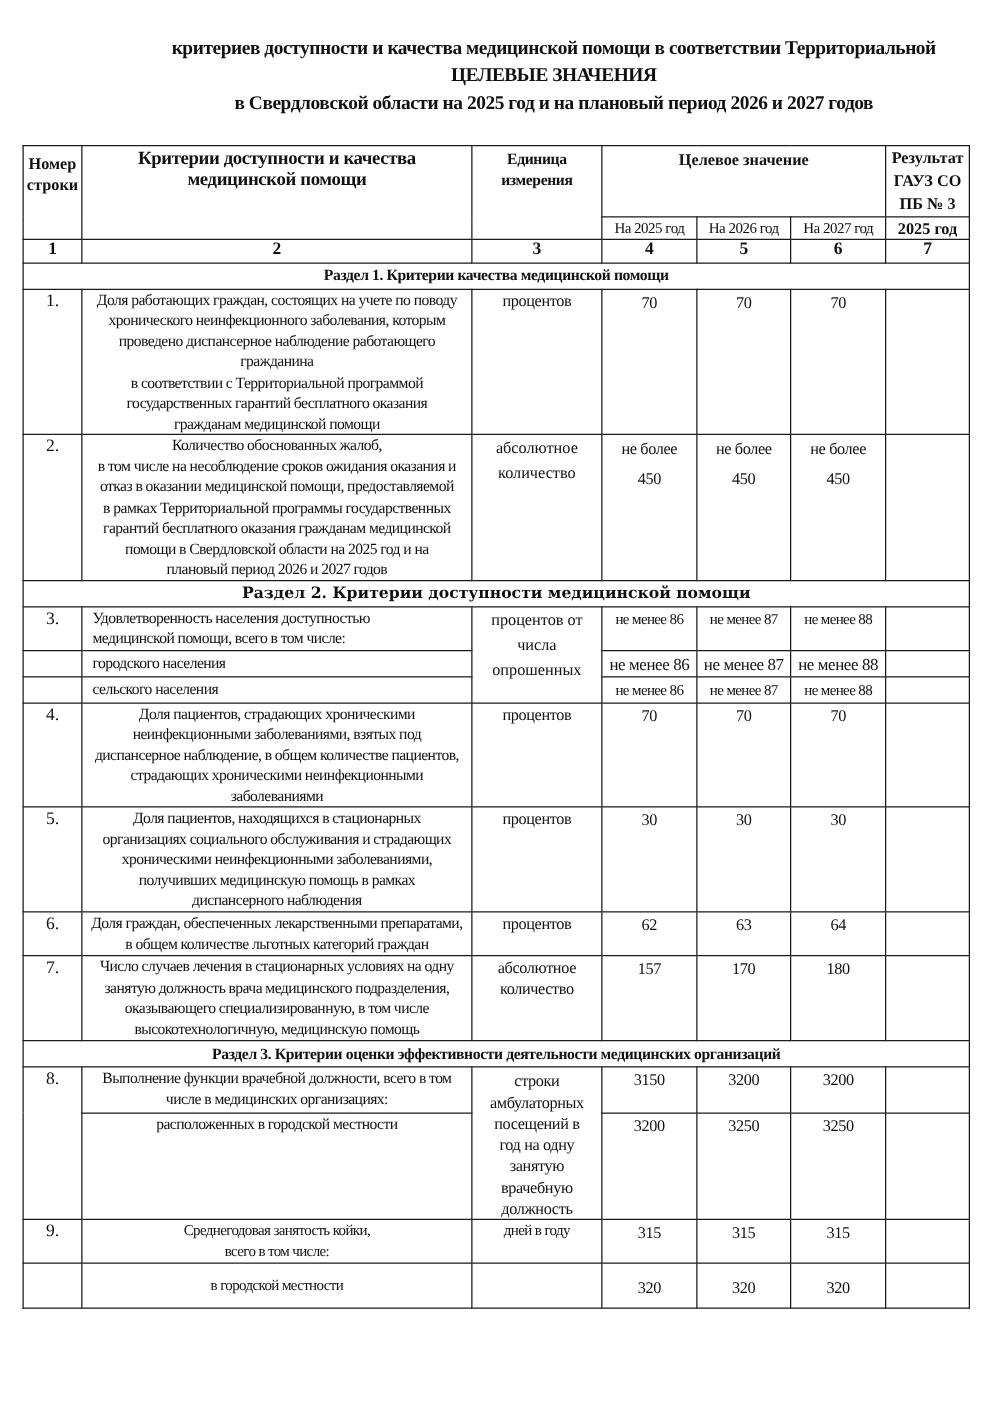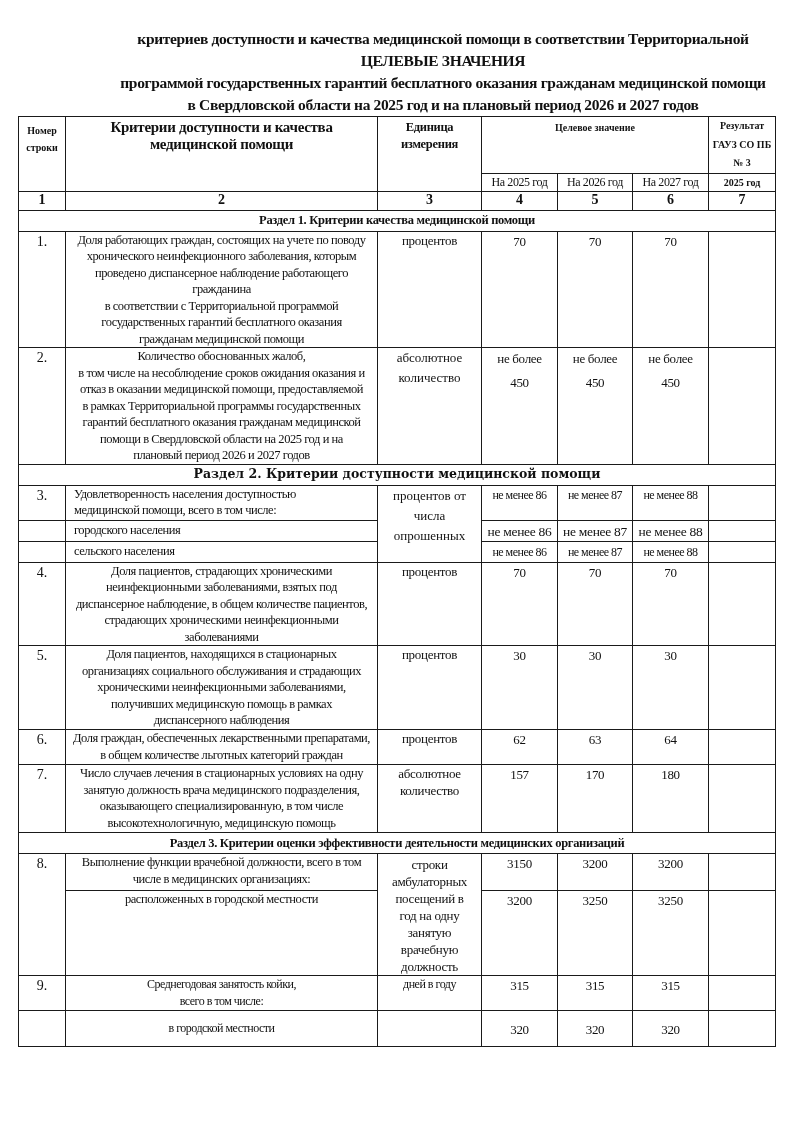"программой государственных гарантий" div { html: <div>программой государственных гарантий бесплатного оказания гражданам медицинской помощи</div> -> none }
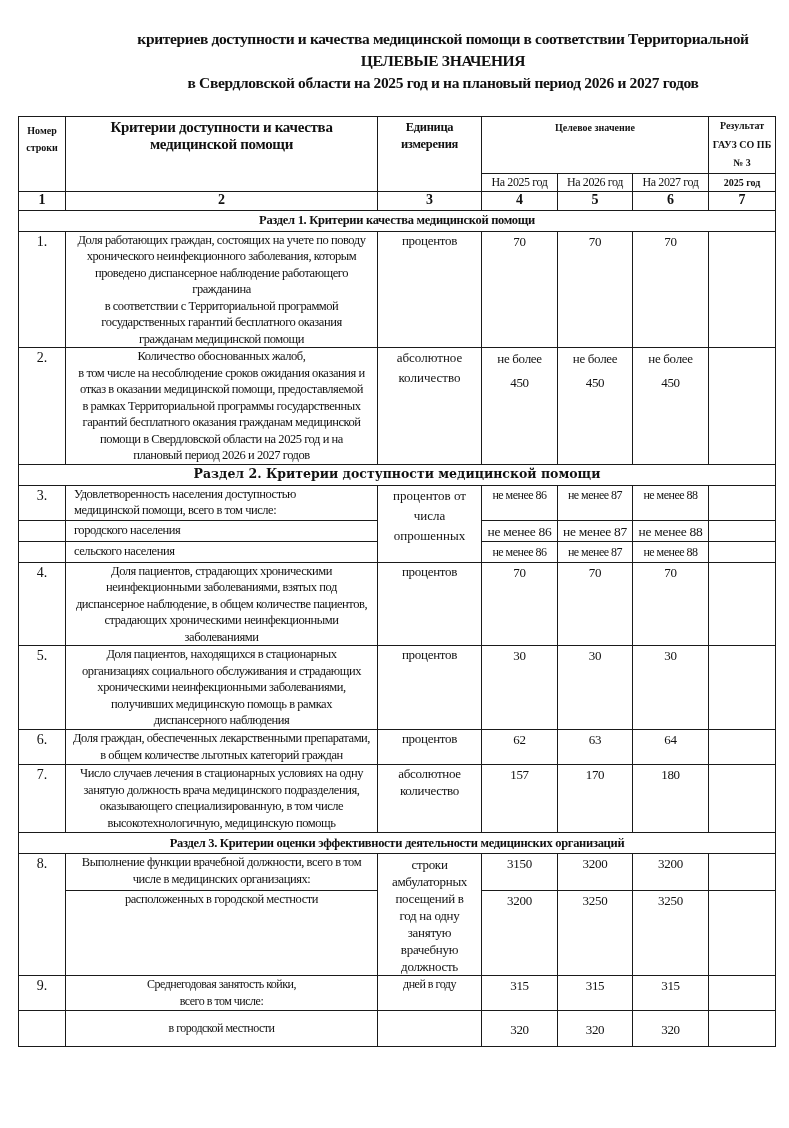"Номер строки" .hdr { font-size: 10px -> 13px }
